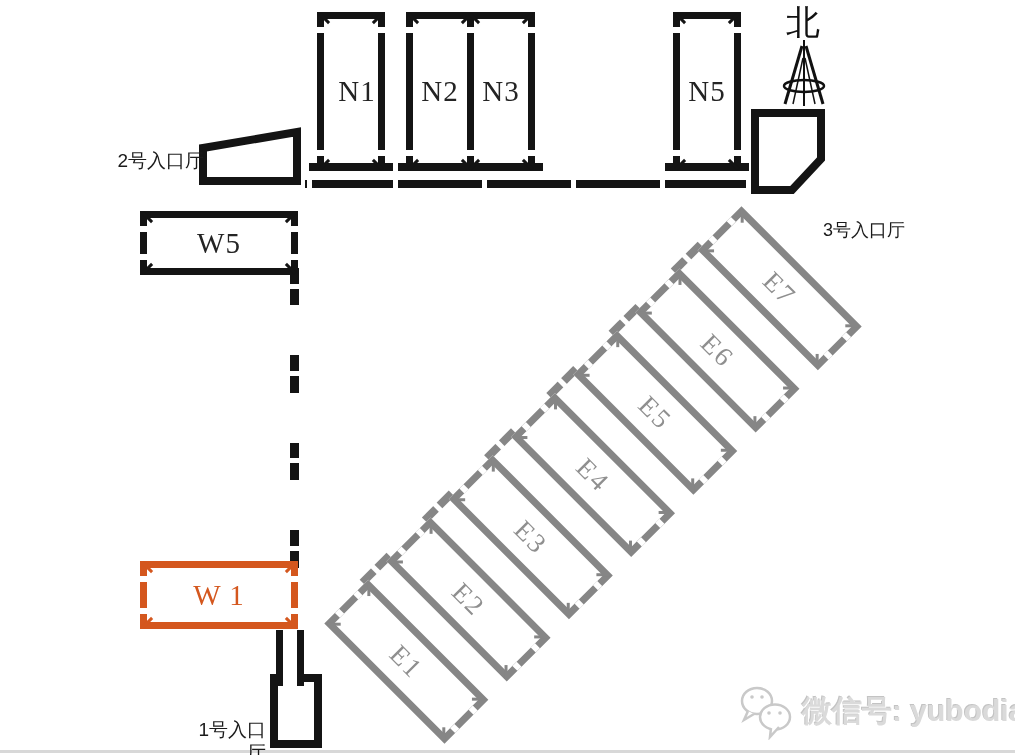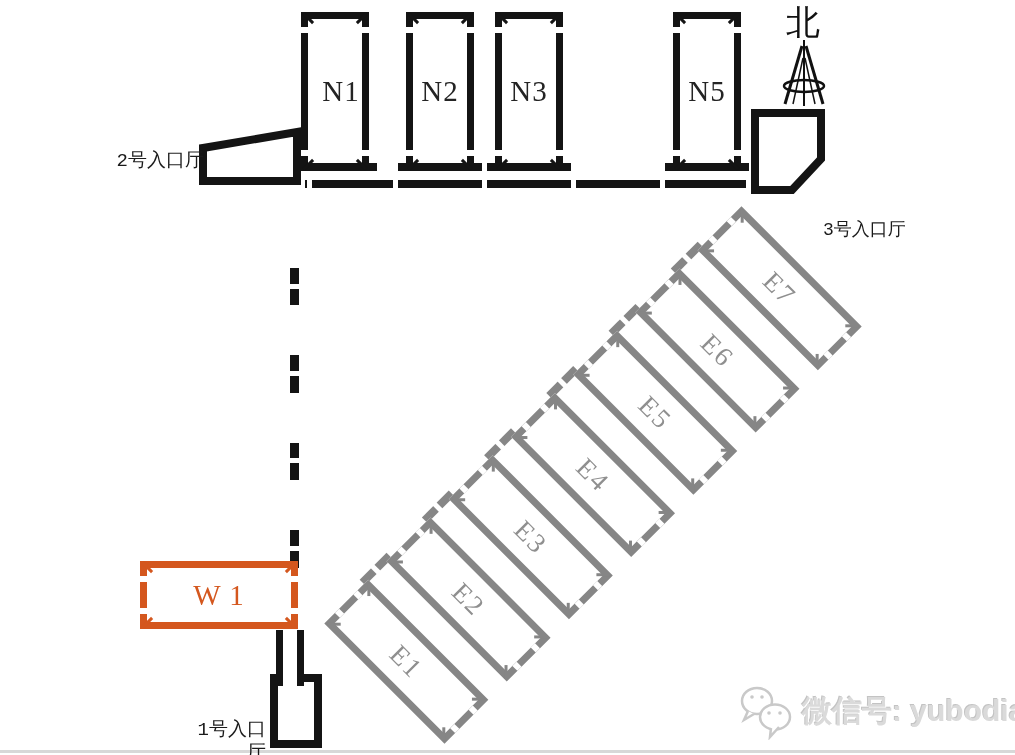"N1" #hall-n1 { left: 301px -> 317px }
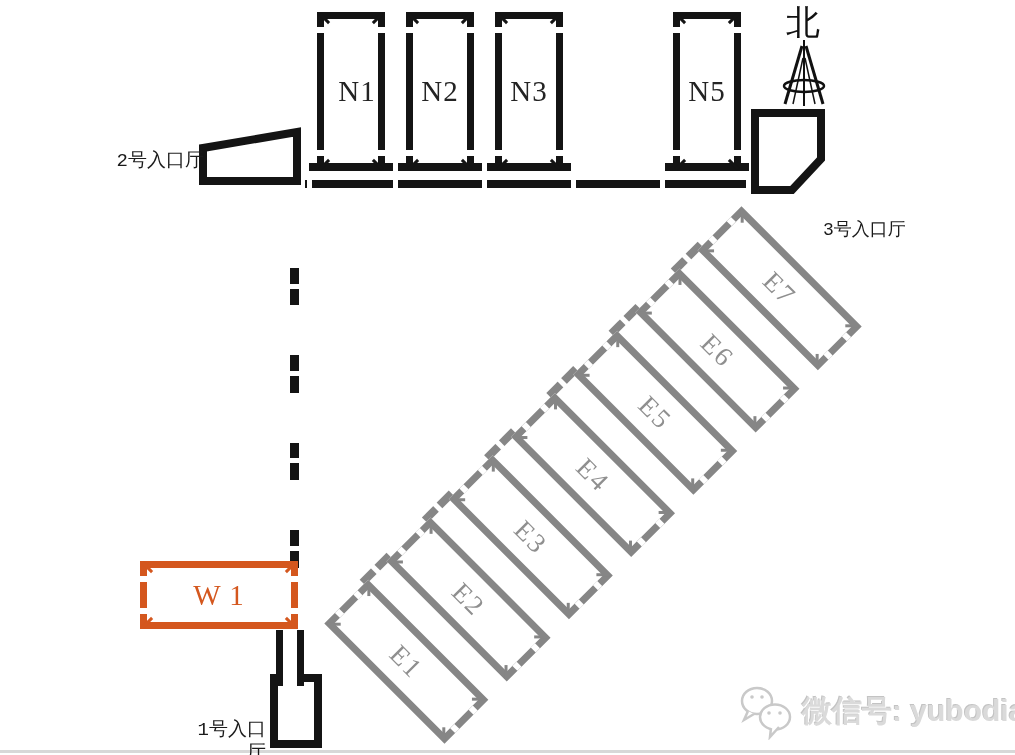"N3" #hall-n3 { left: 495px -> 467px }
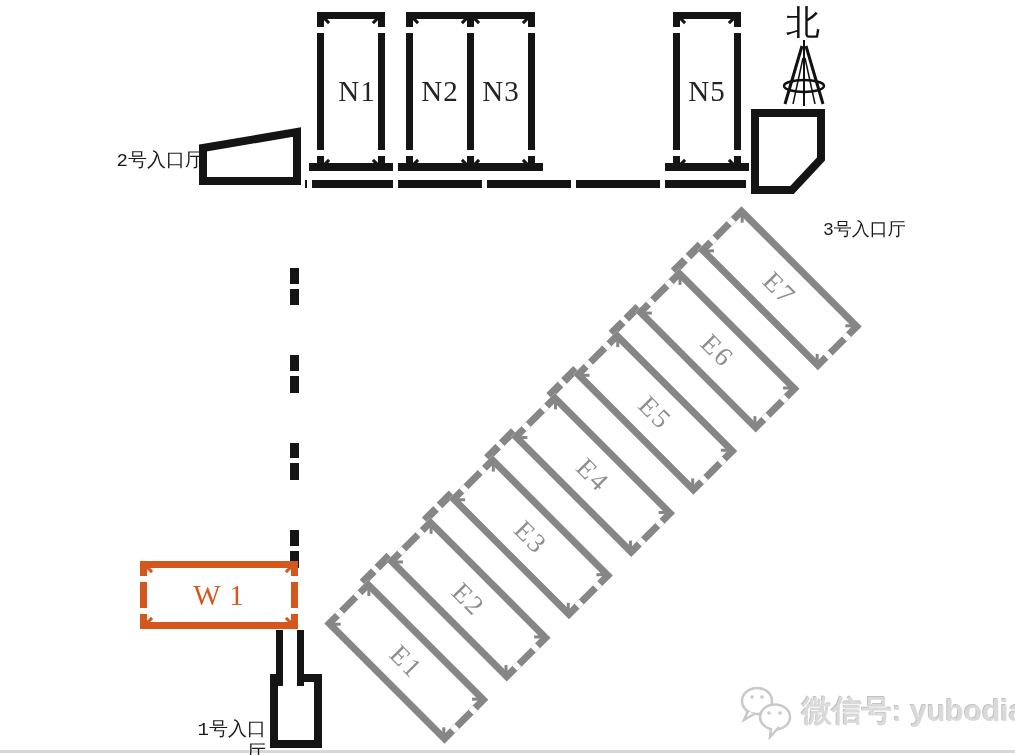"2号入口厅" .cn-label { font-family: Liberation Mono, monospace -> Liberation Sans, sans-serif }
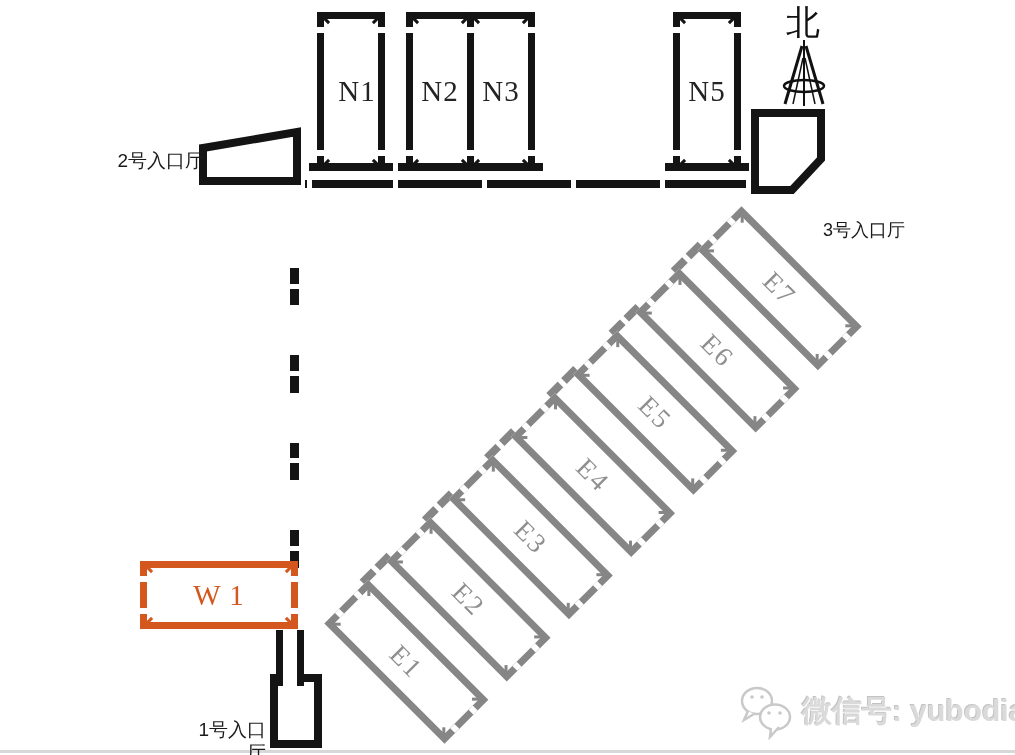"W5" div.hall { html: none -> <div> <span>W5</span> <i></i> <i></i> <i></i> <i></i> <i></i> <i></i> <i></i> <i></i> </div> }
